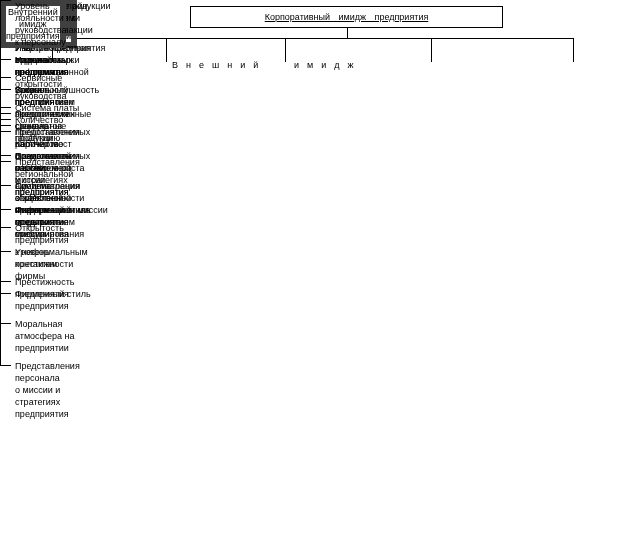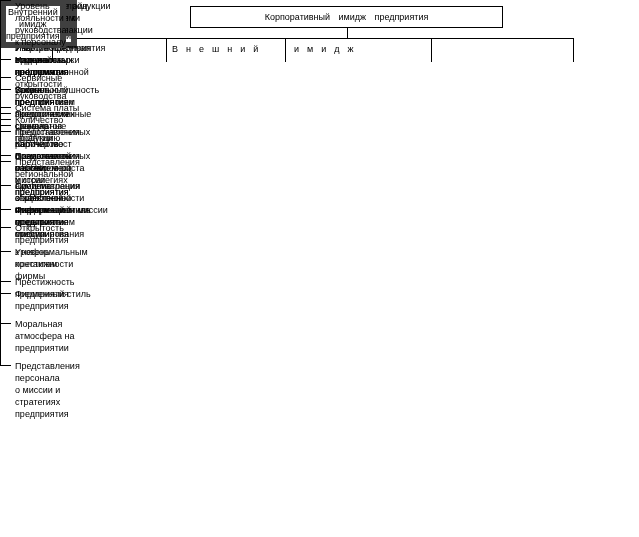"Корпоративный имидж предприятия" #title-box { text-decoration: none -> underline }
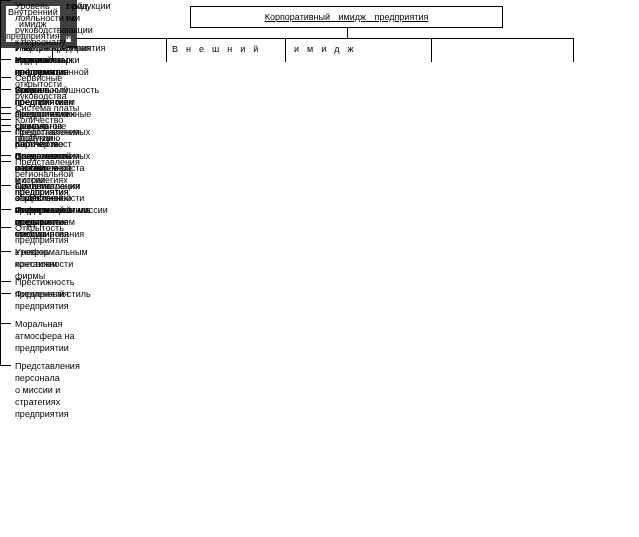"Внешний" .ext-word { top: 43px -> 59px }
